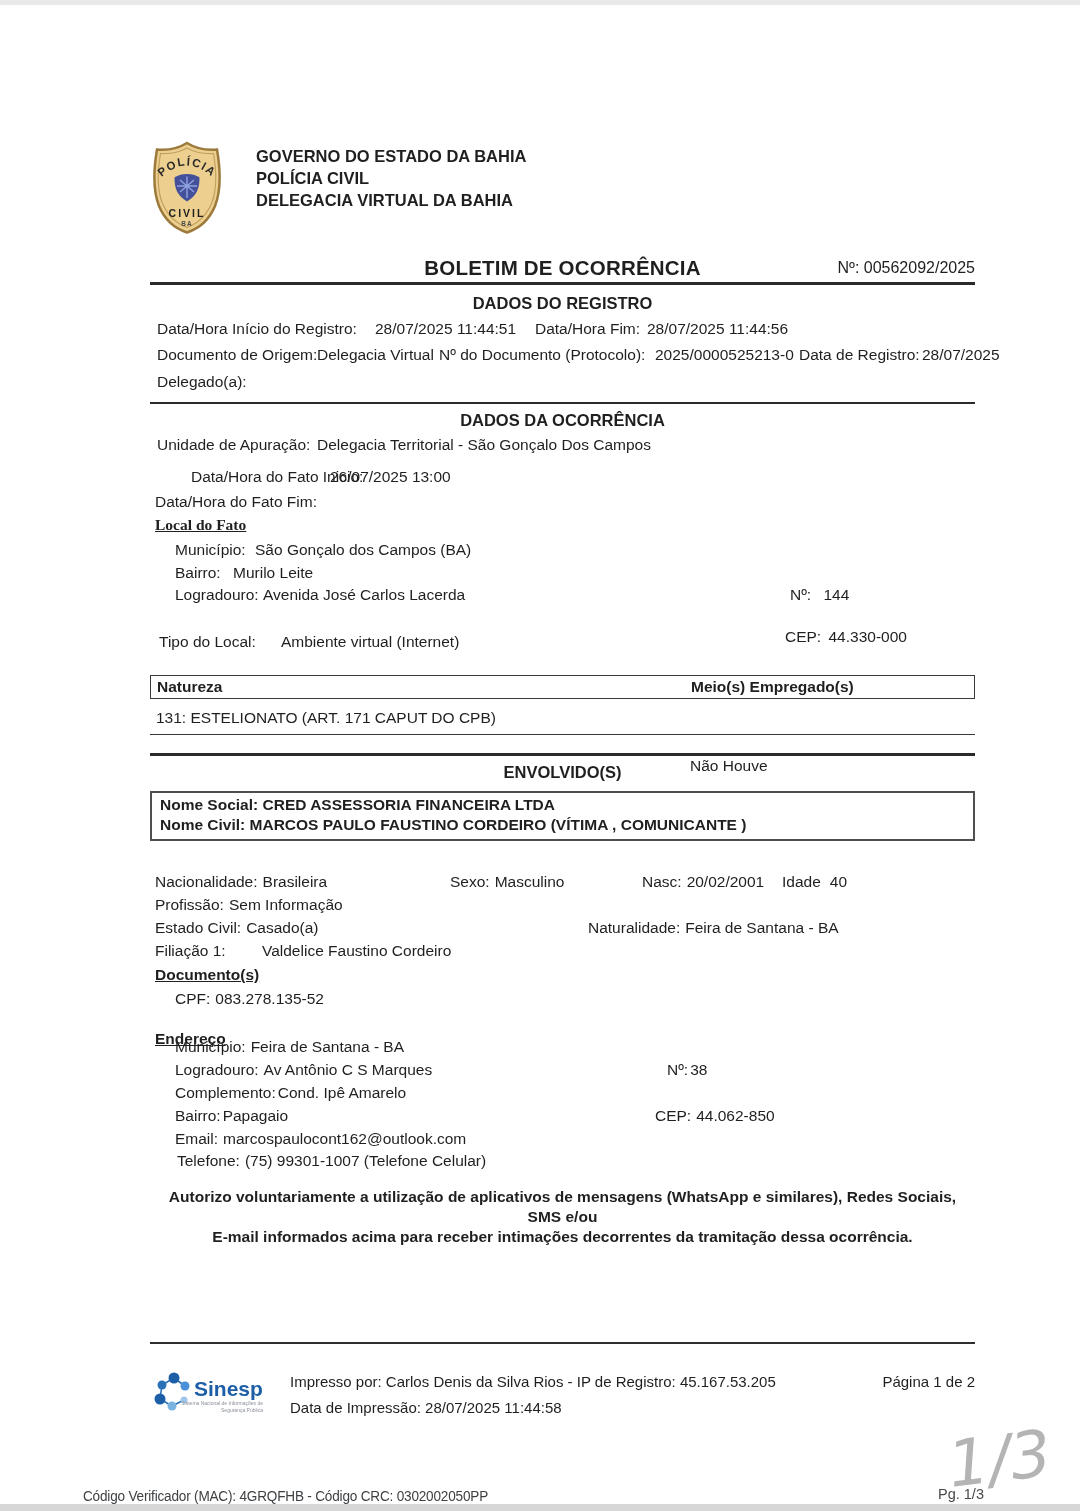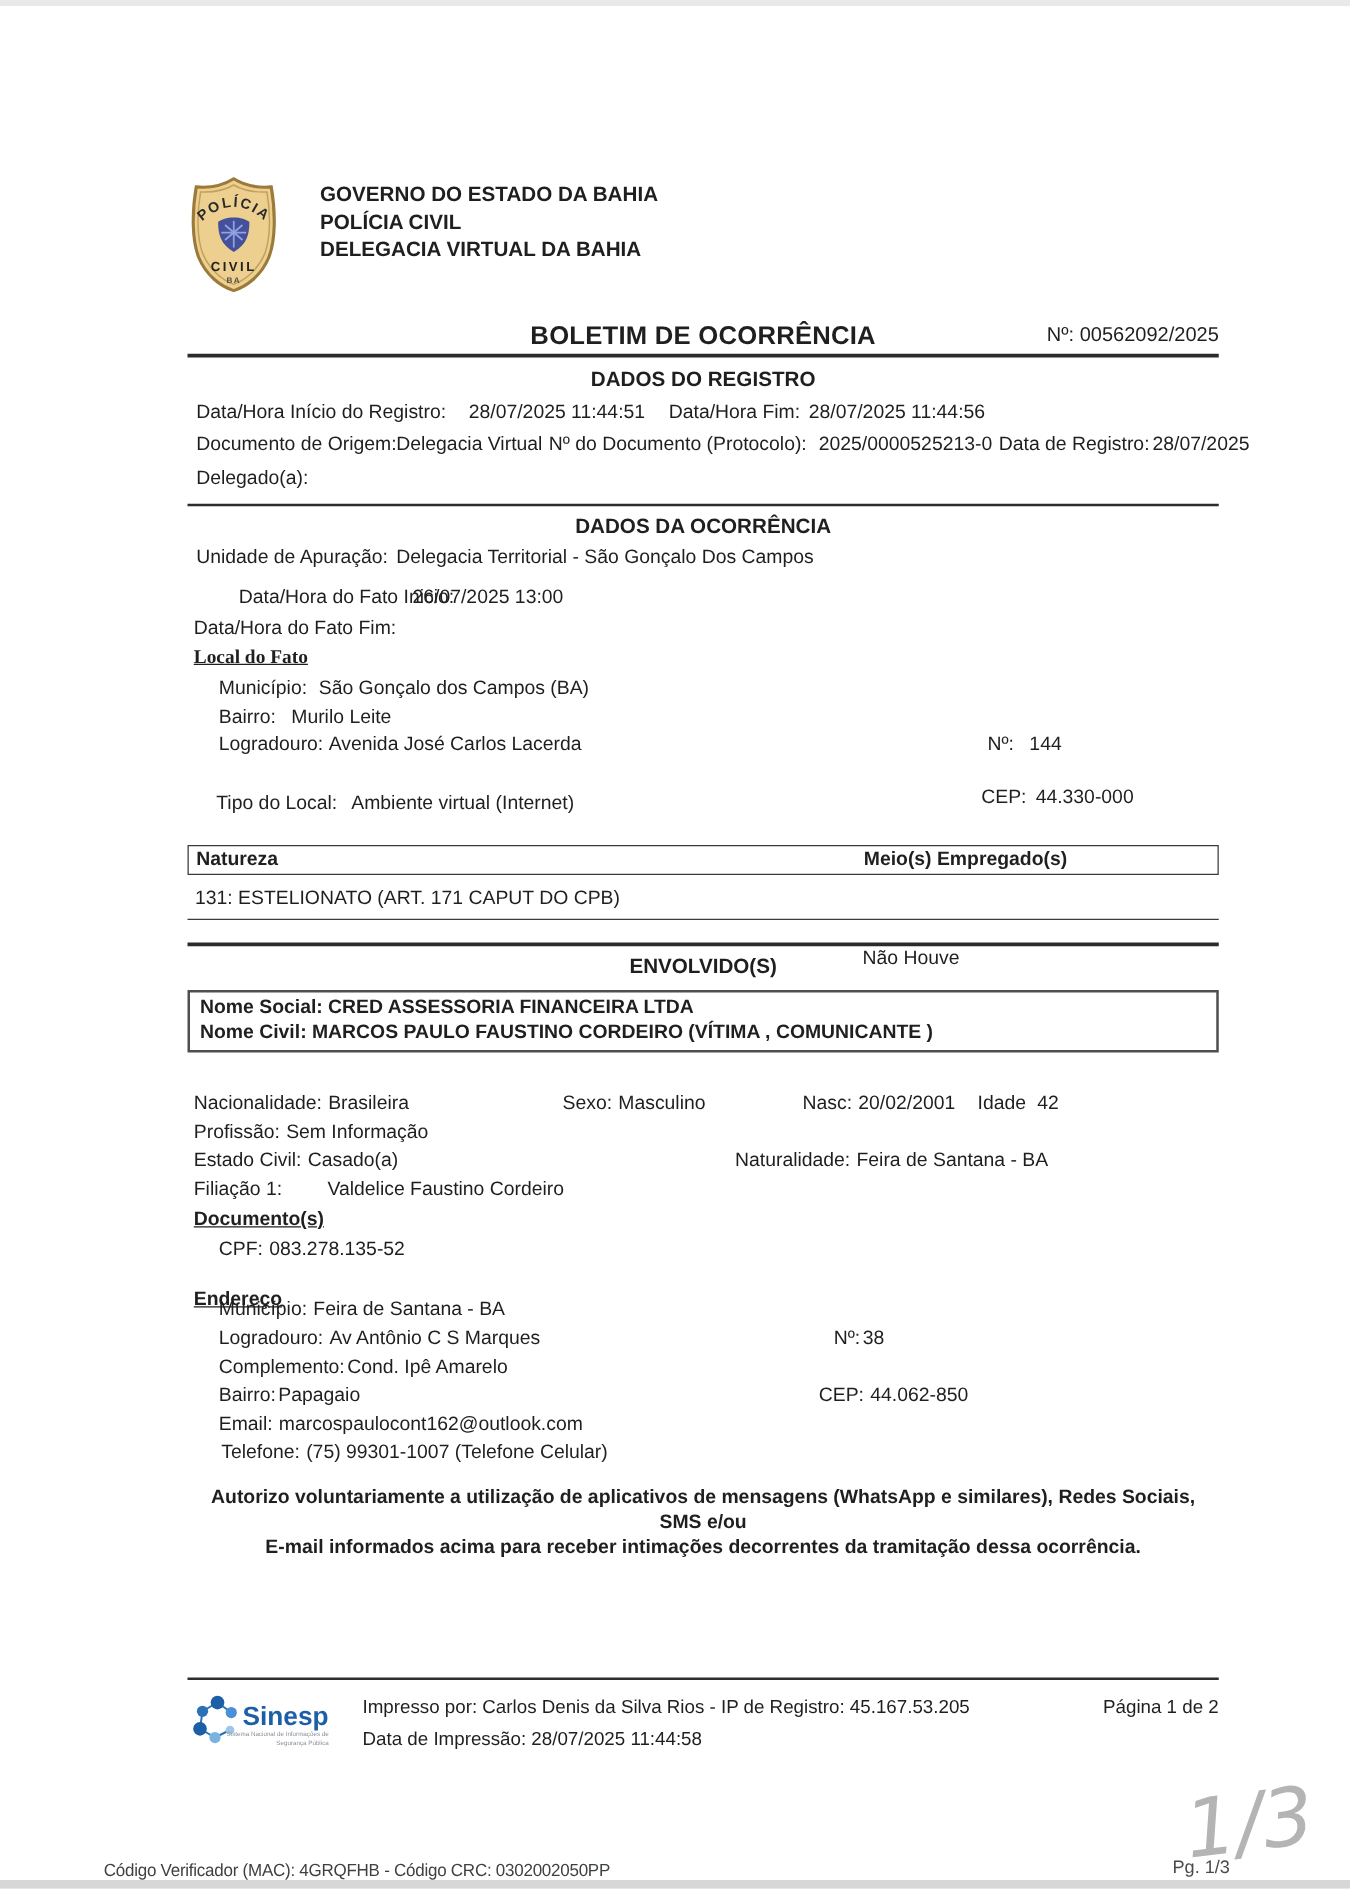"Tipo do Local:" span.at { left: 23px -> 9px }
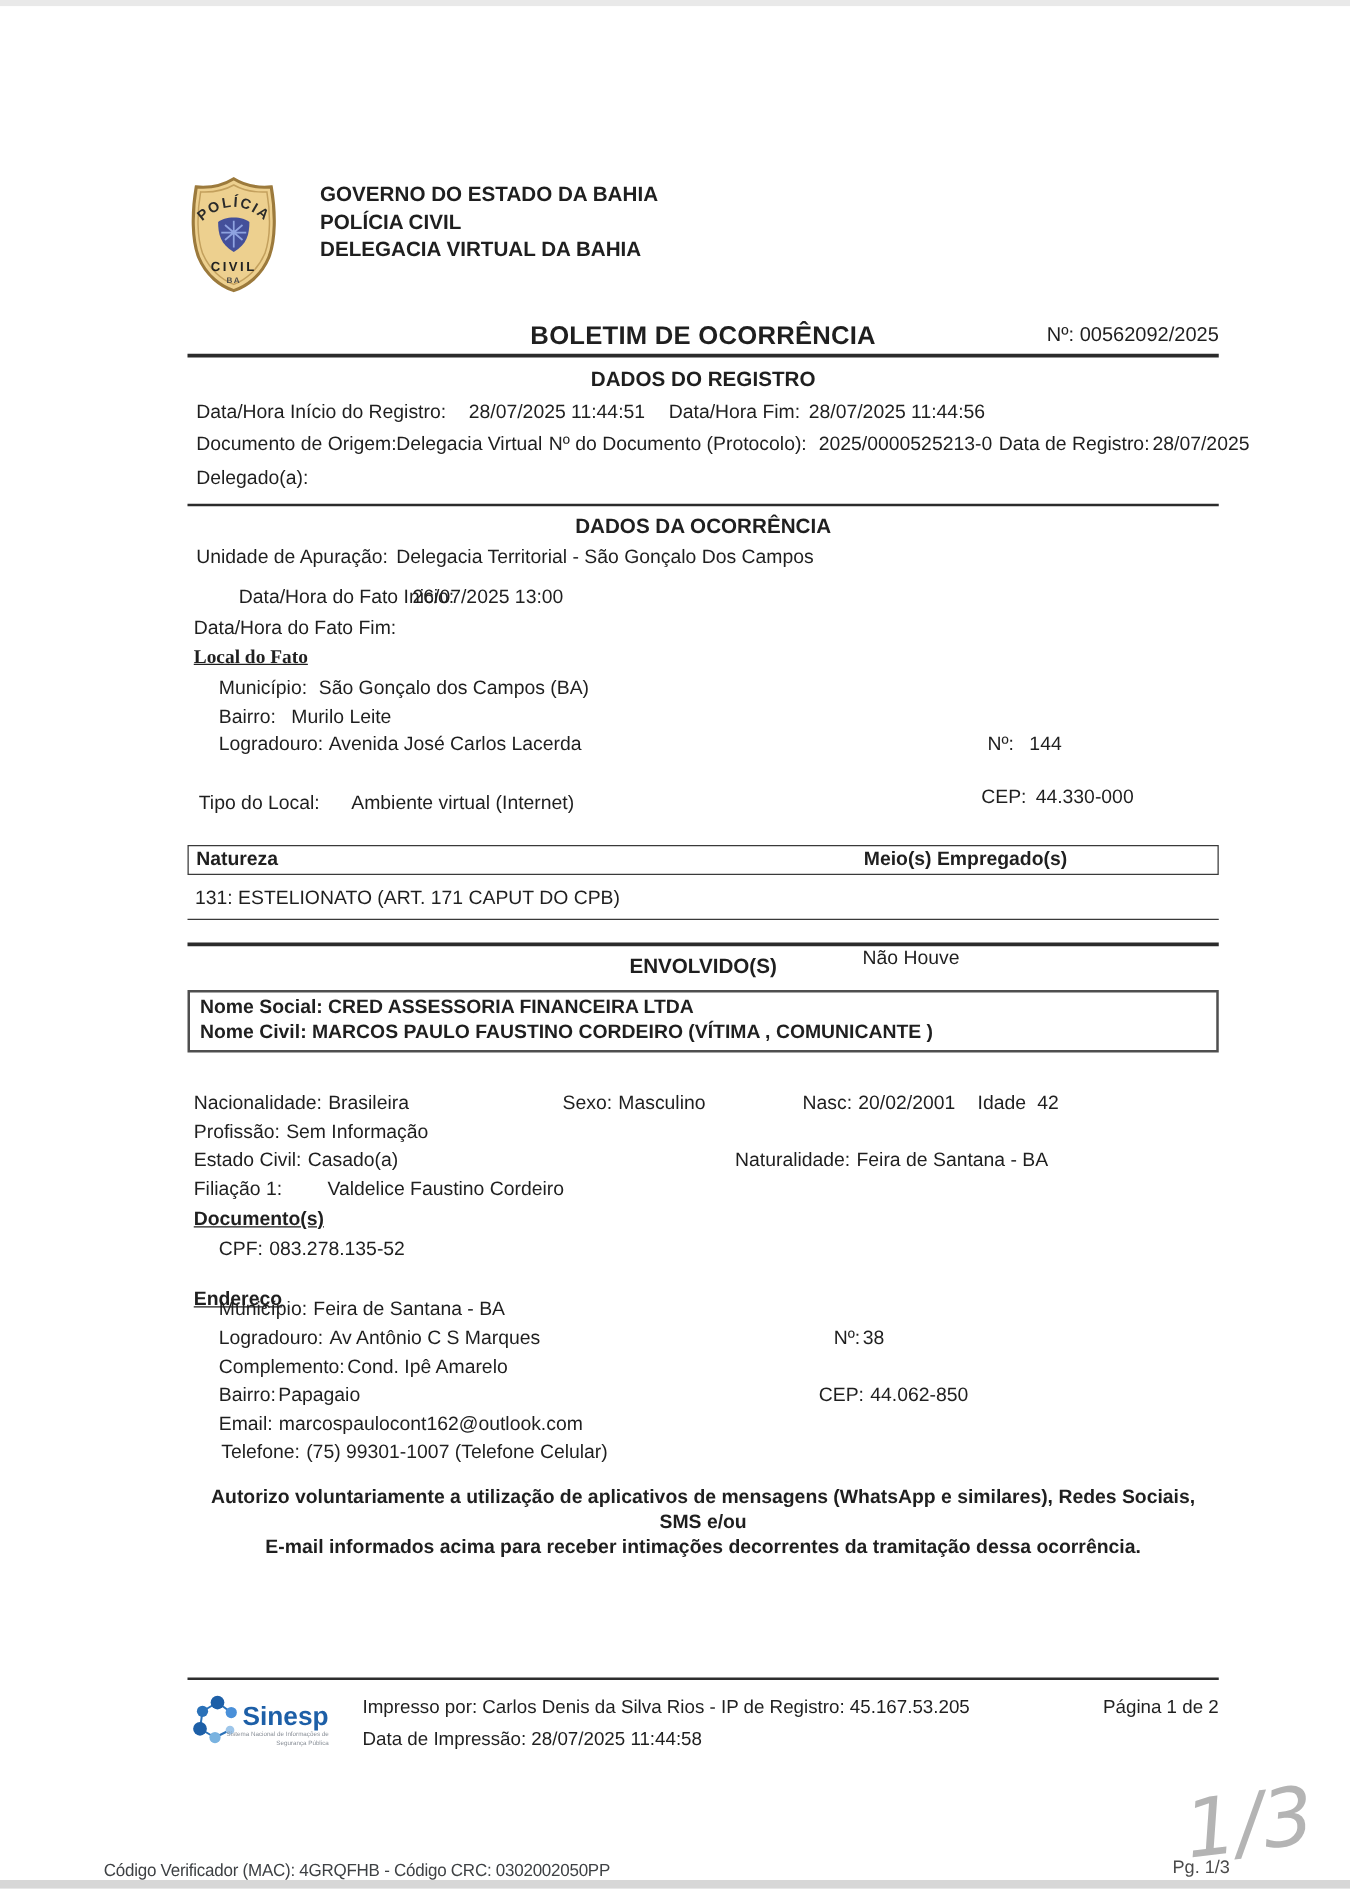"42" span.v { text: 42 -> 40 }
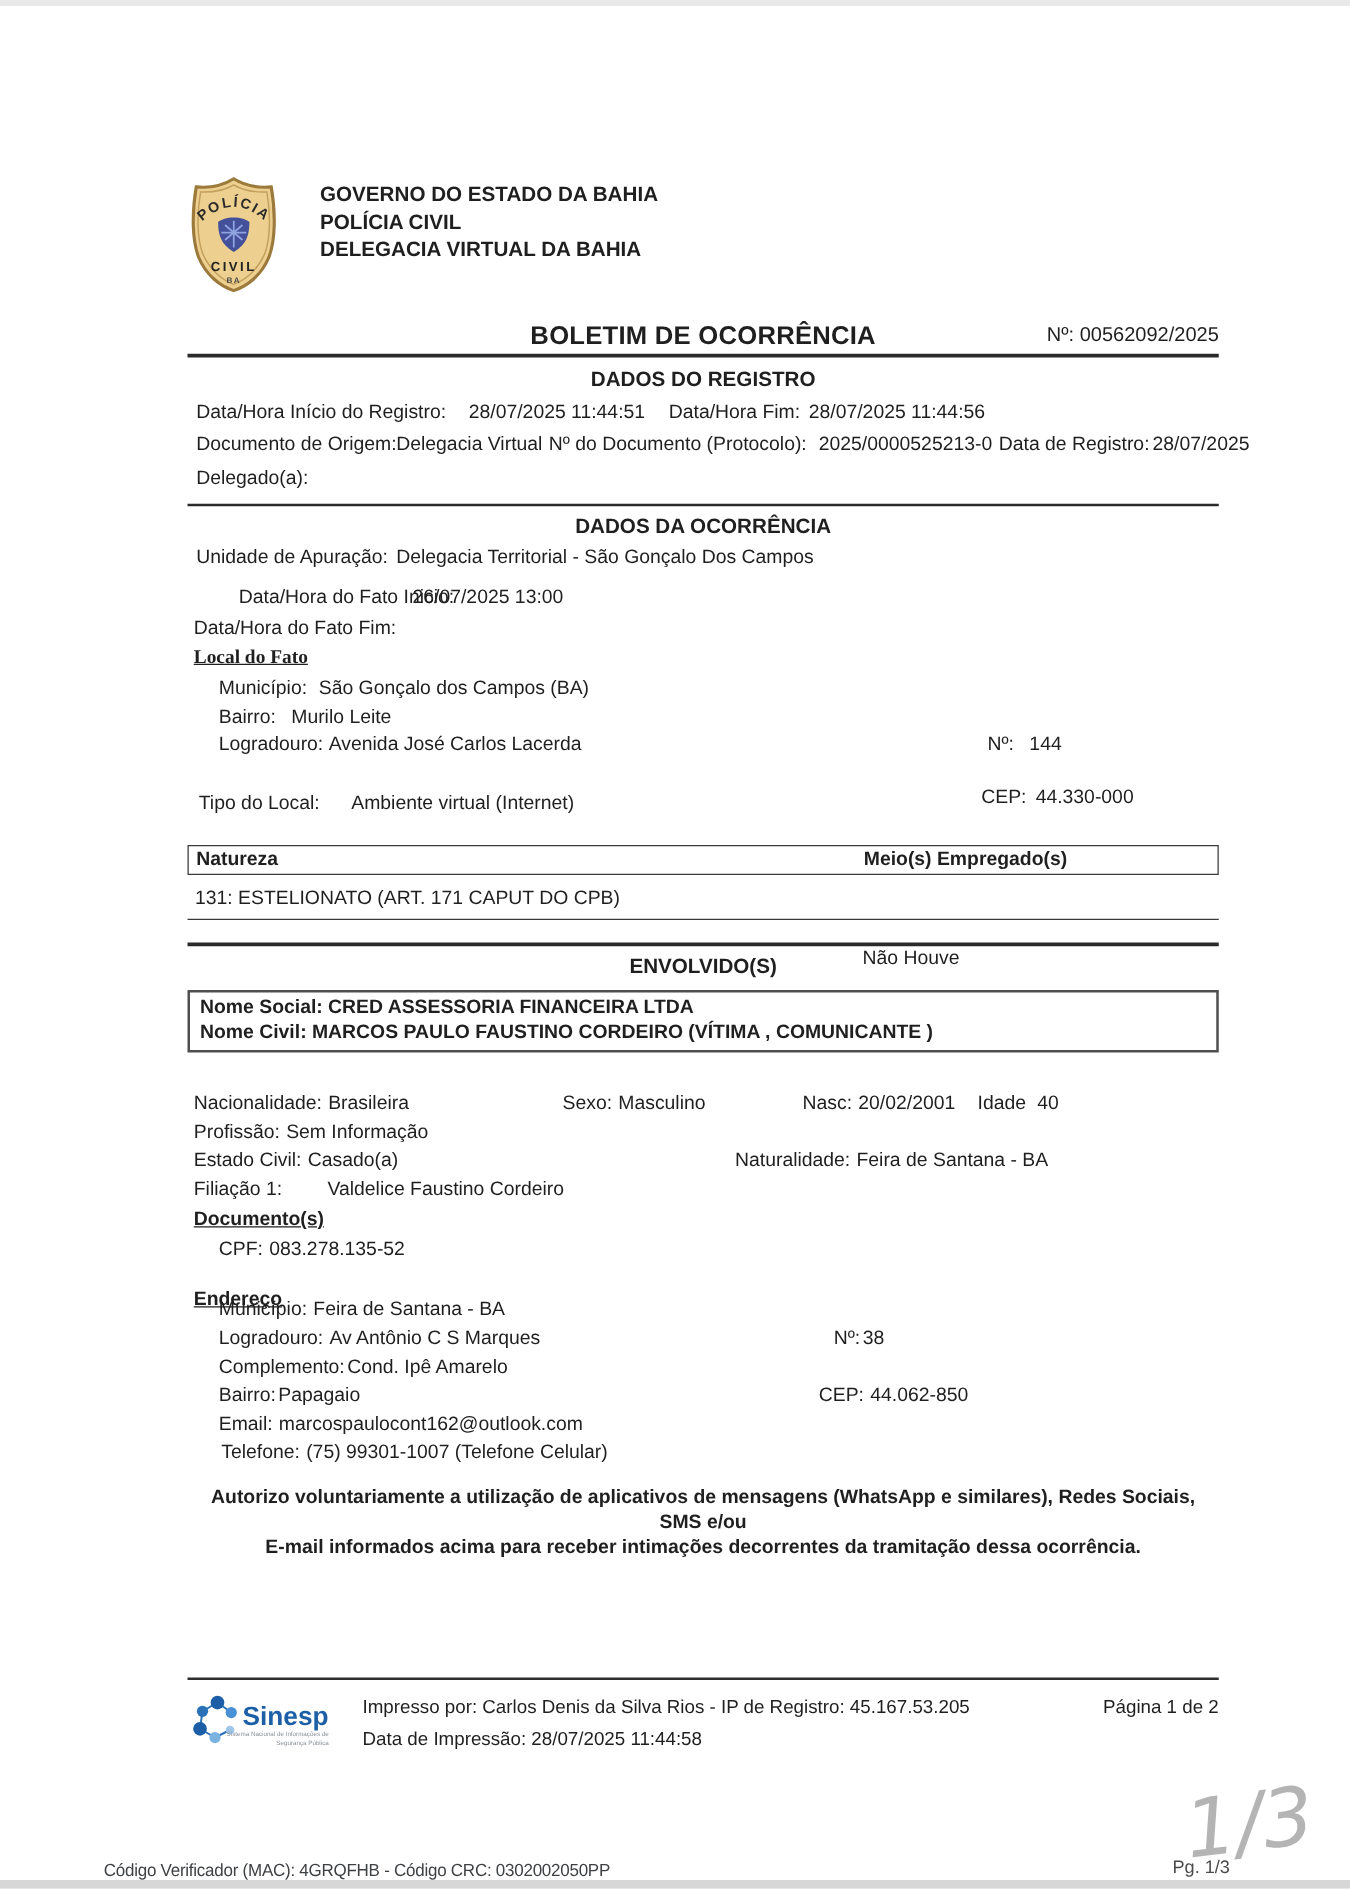"Sinesp" .footer-inner { margin-top: none -> 16px }
